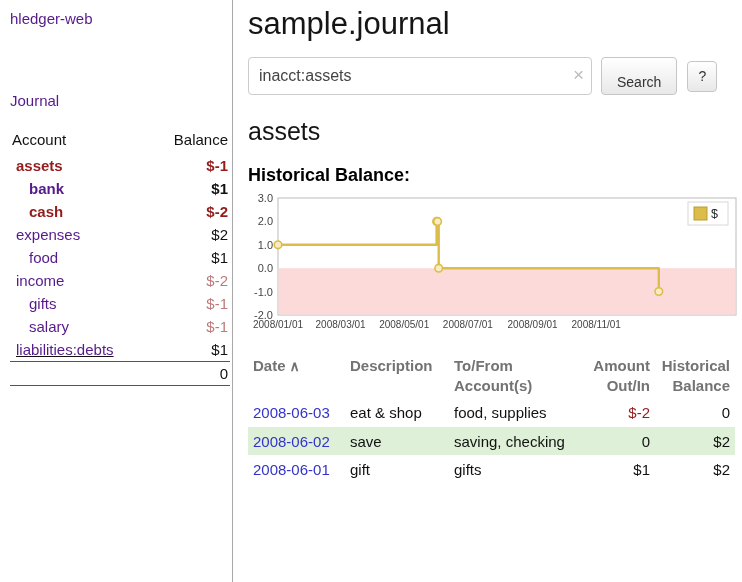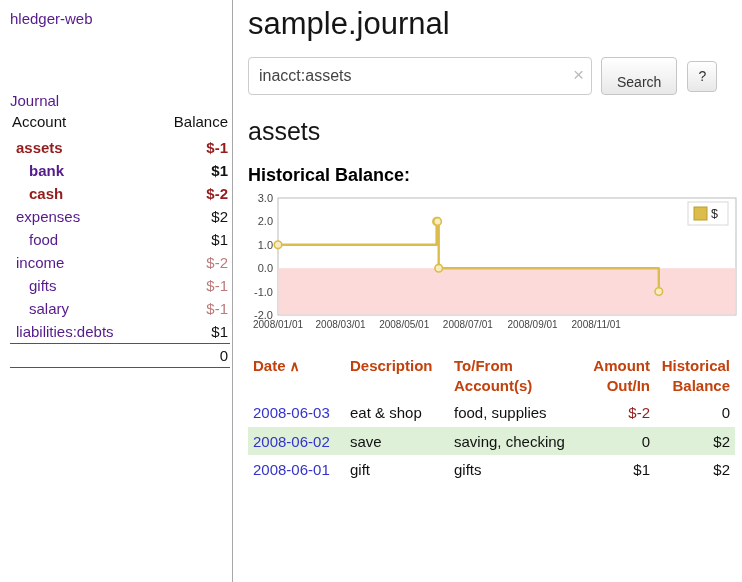"Account" table.accounts { margin-top: none -> 18px }
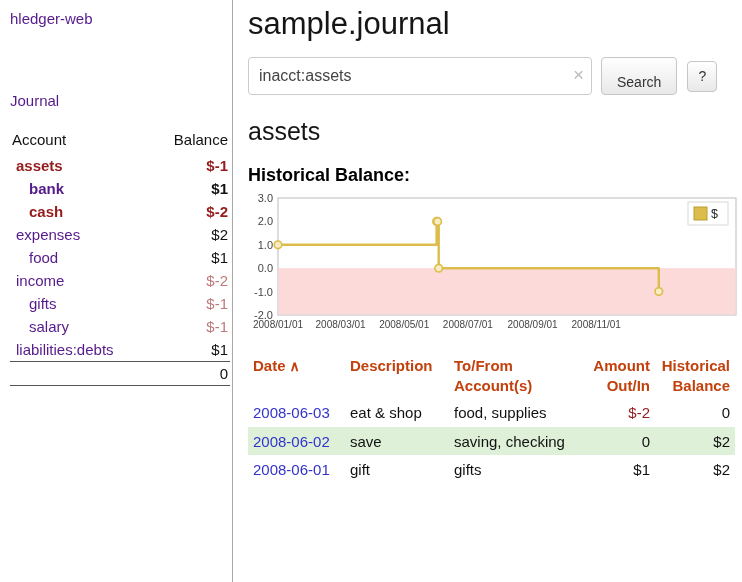"liabilities:debts" td { text-decoration: none -> underline }
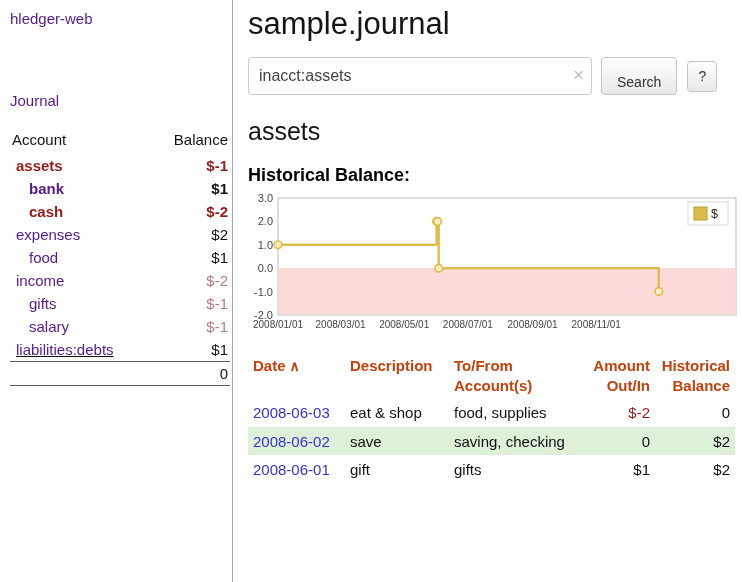"Date ∧" .register th { color: #c2410c -> #737373 }
